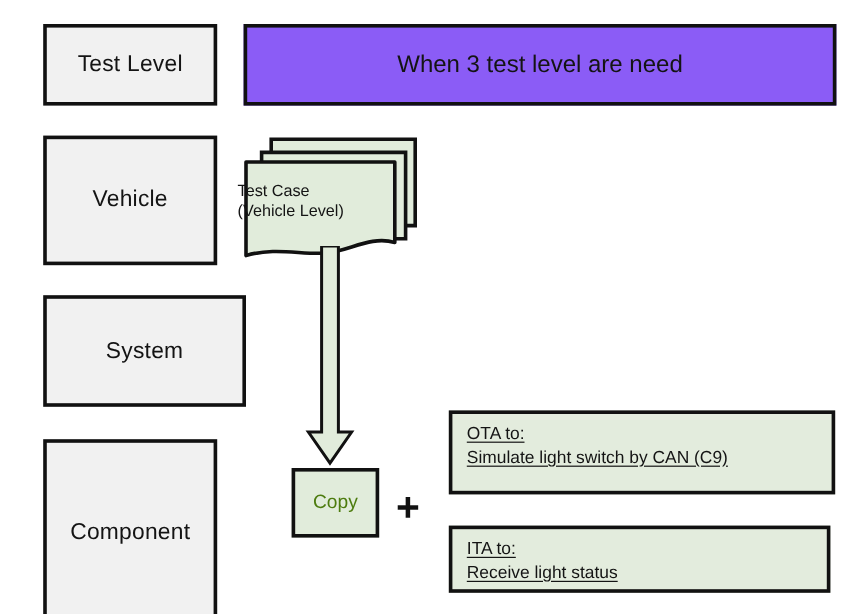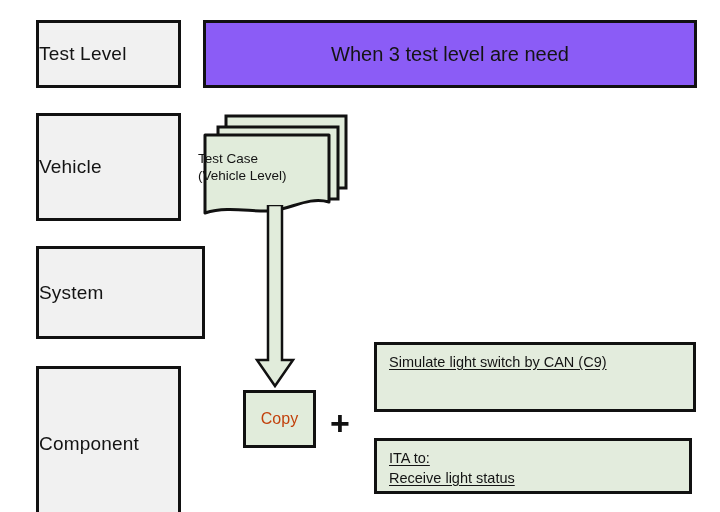"Test Level" .level-box { justify-content: none -> center }
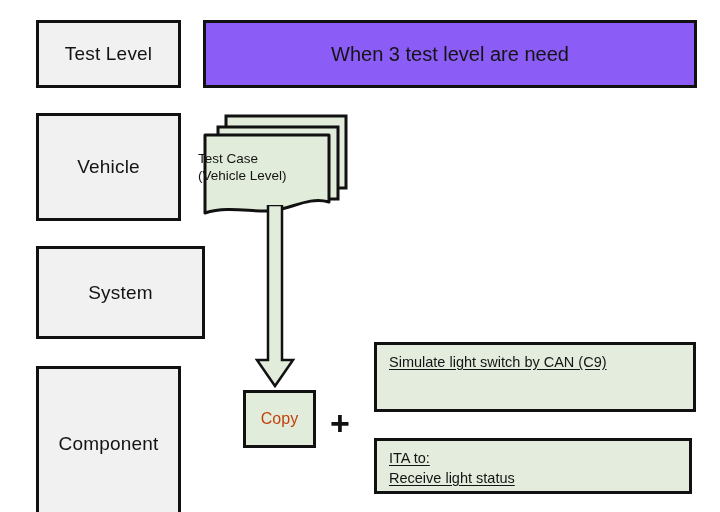"OTA to:" span.note-line { html: none -> <span>OTA to:</span> }
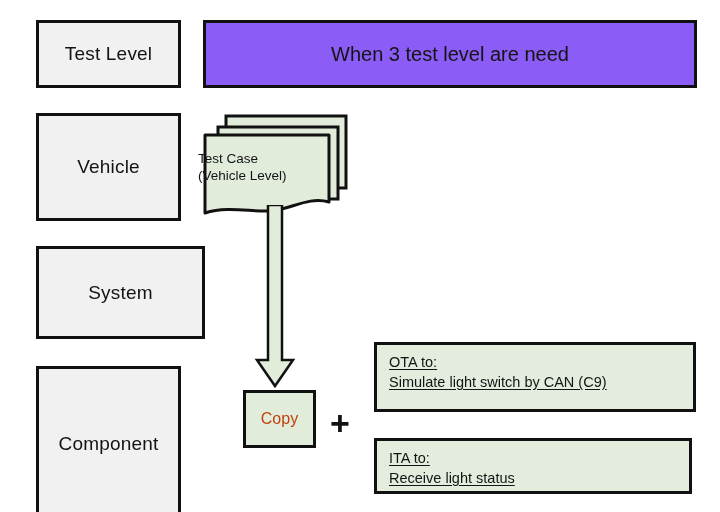"Copy" #copy-box { color: #c2410c -> #4d7c0f }
